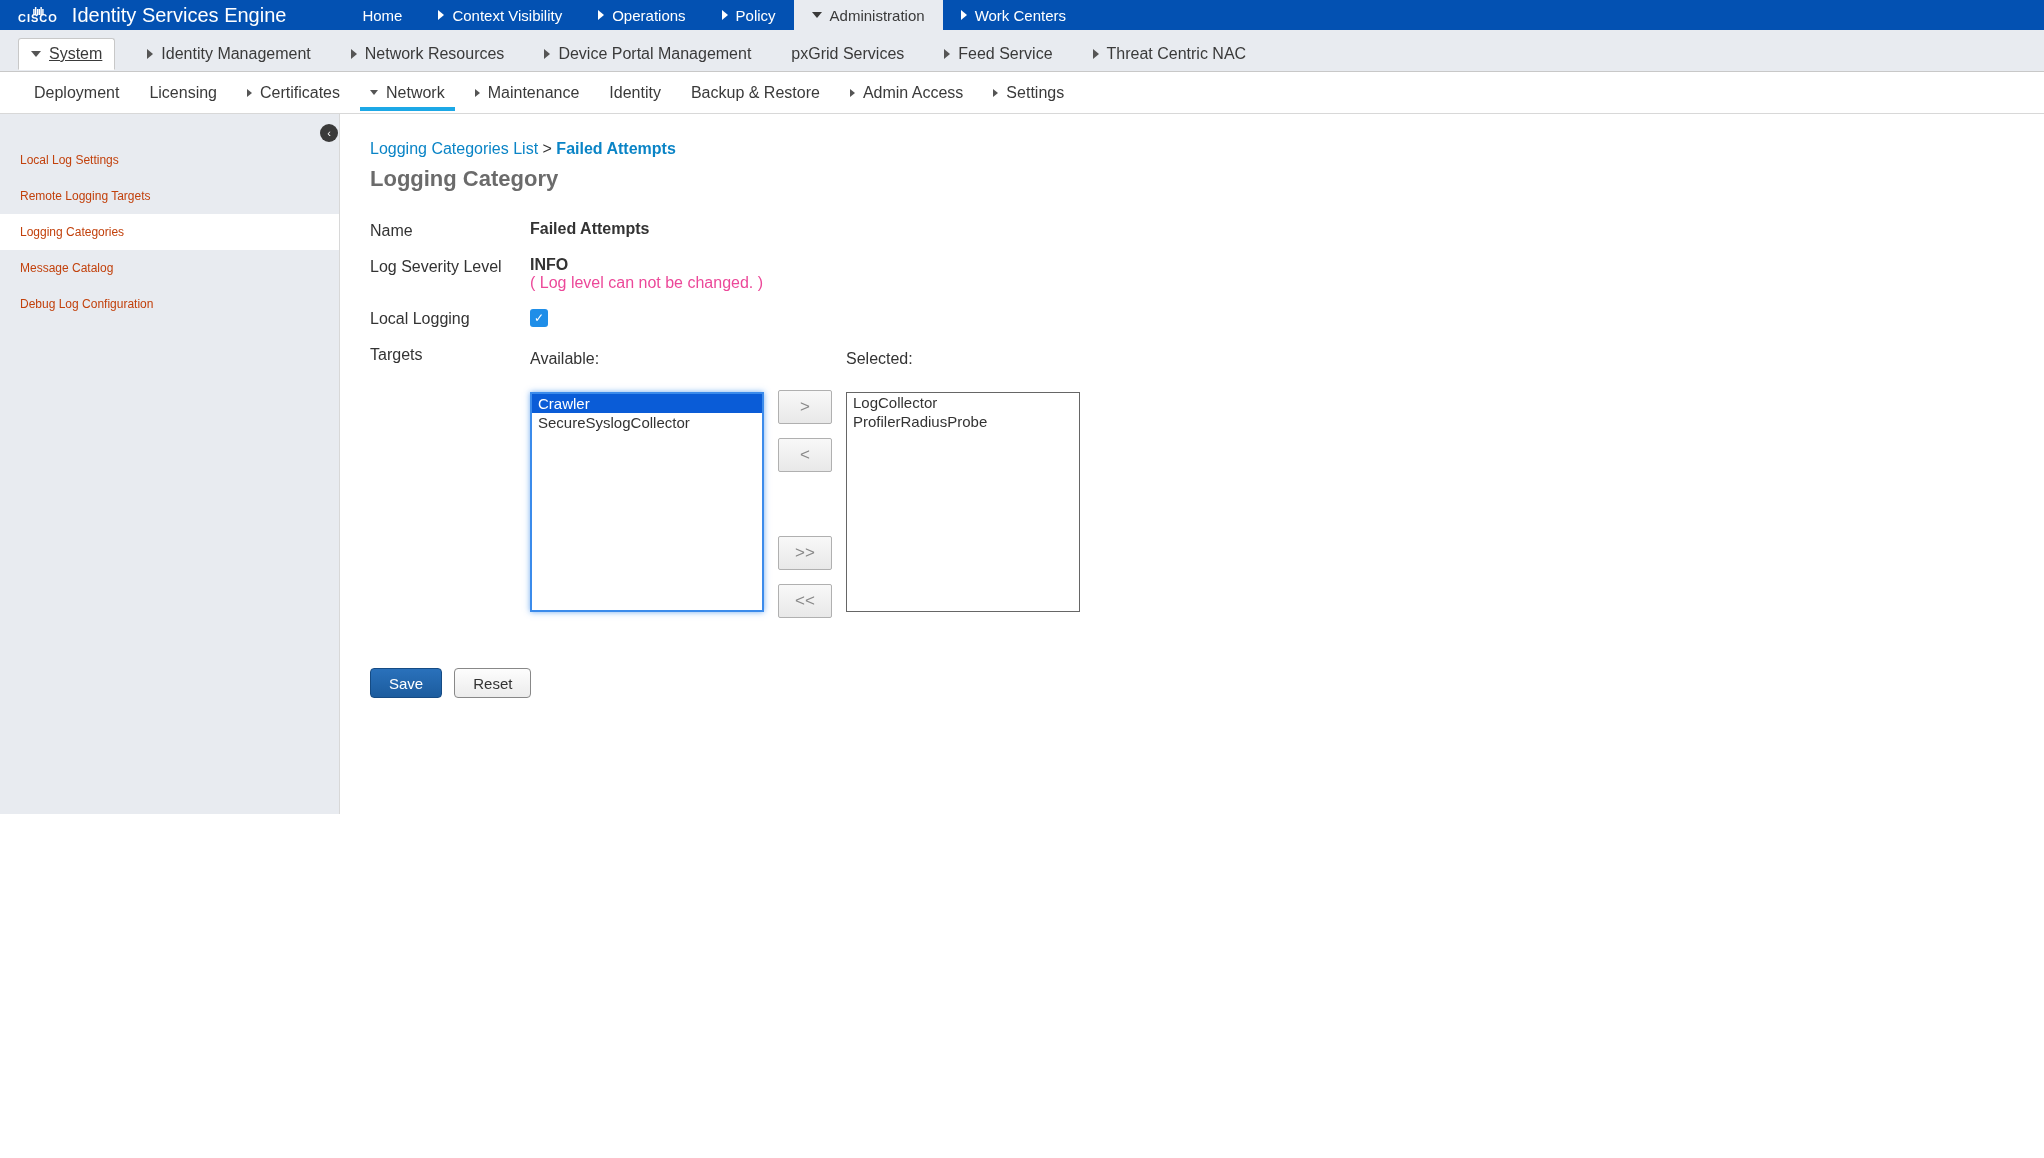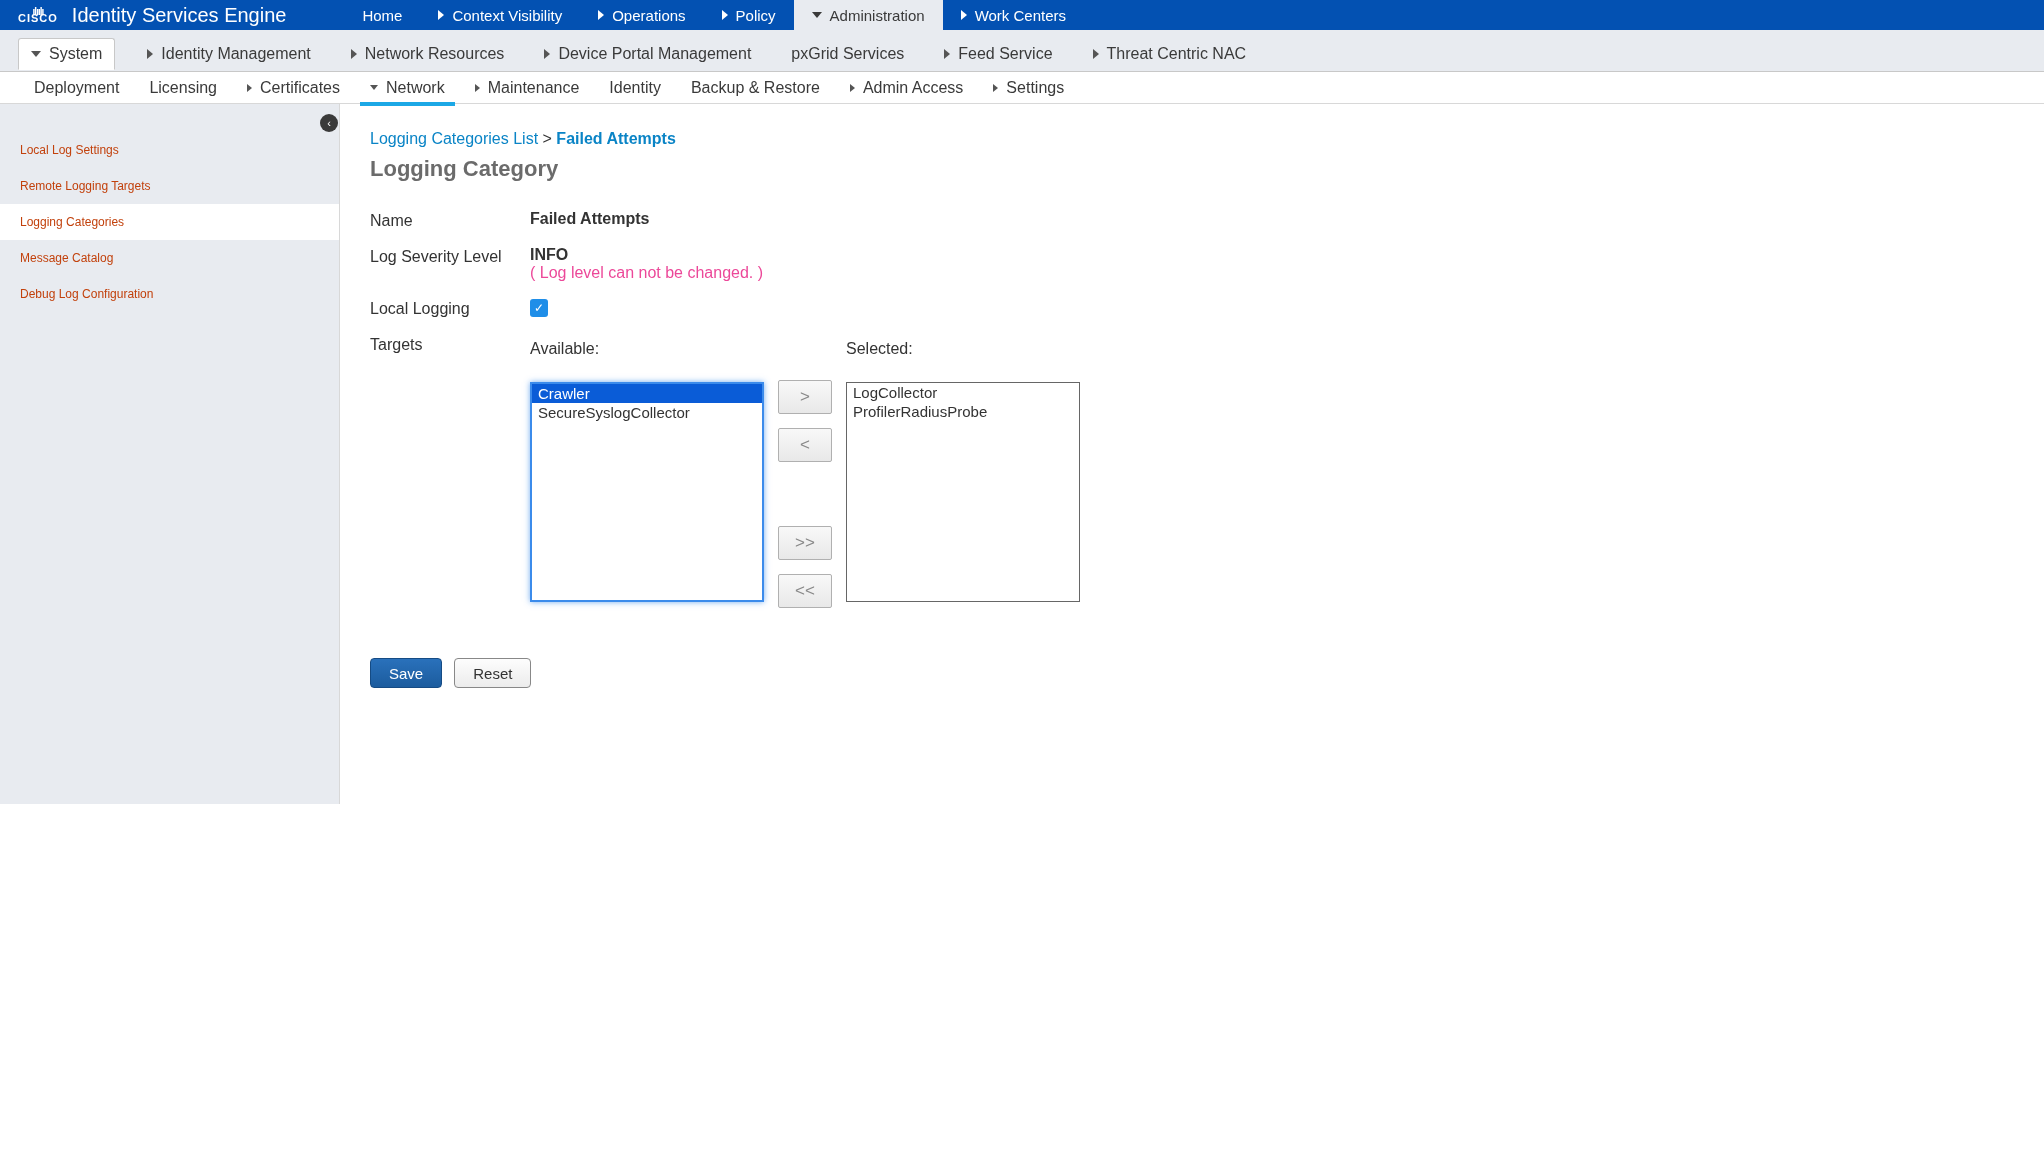"System" .sub-item.active { text-decoration: none -> underline }
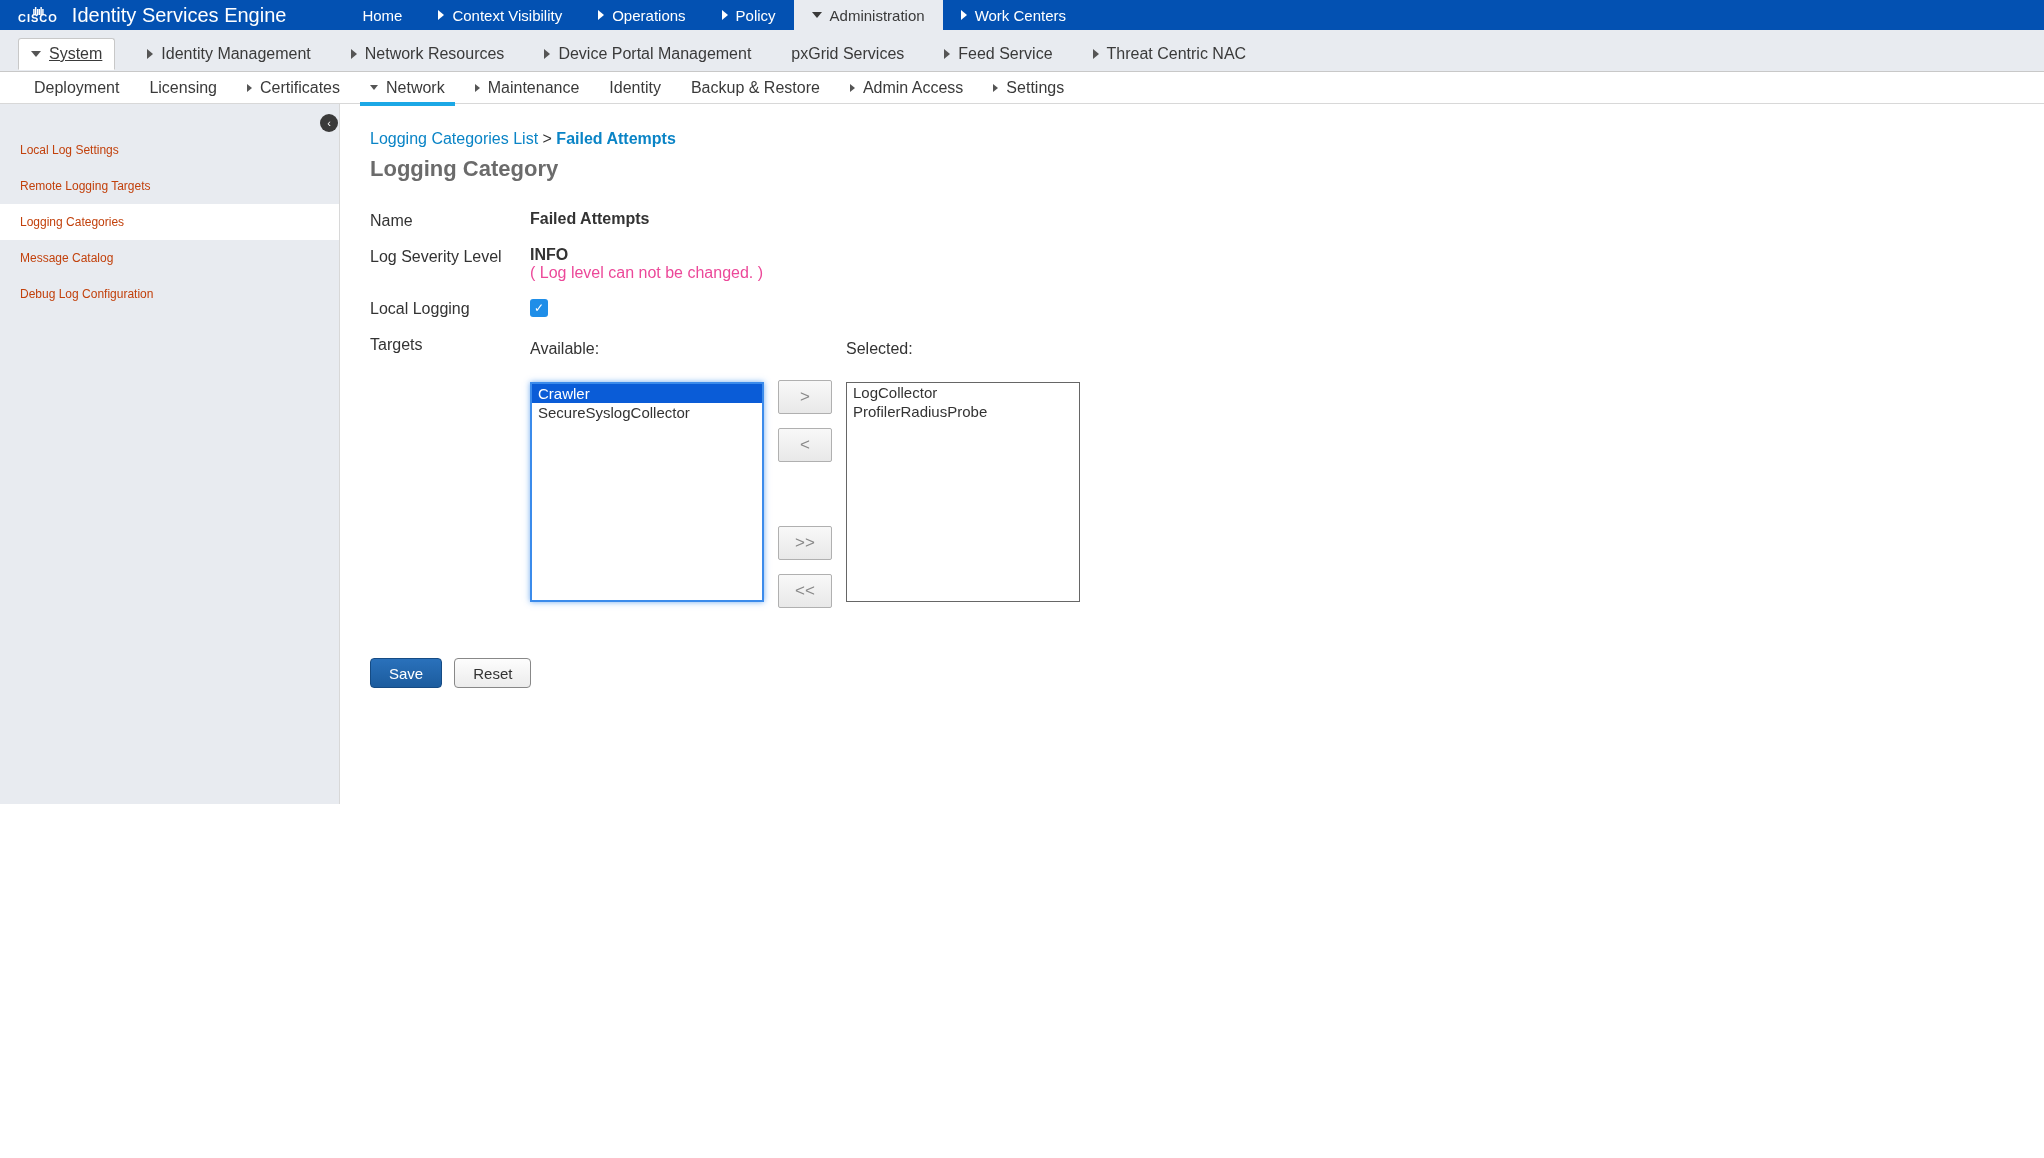"Deployment" .tertbar { height: 32px -> 42px }
